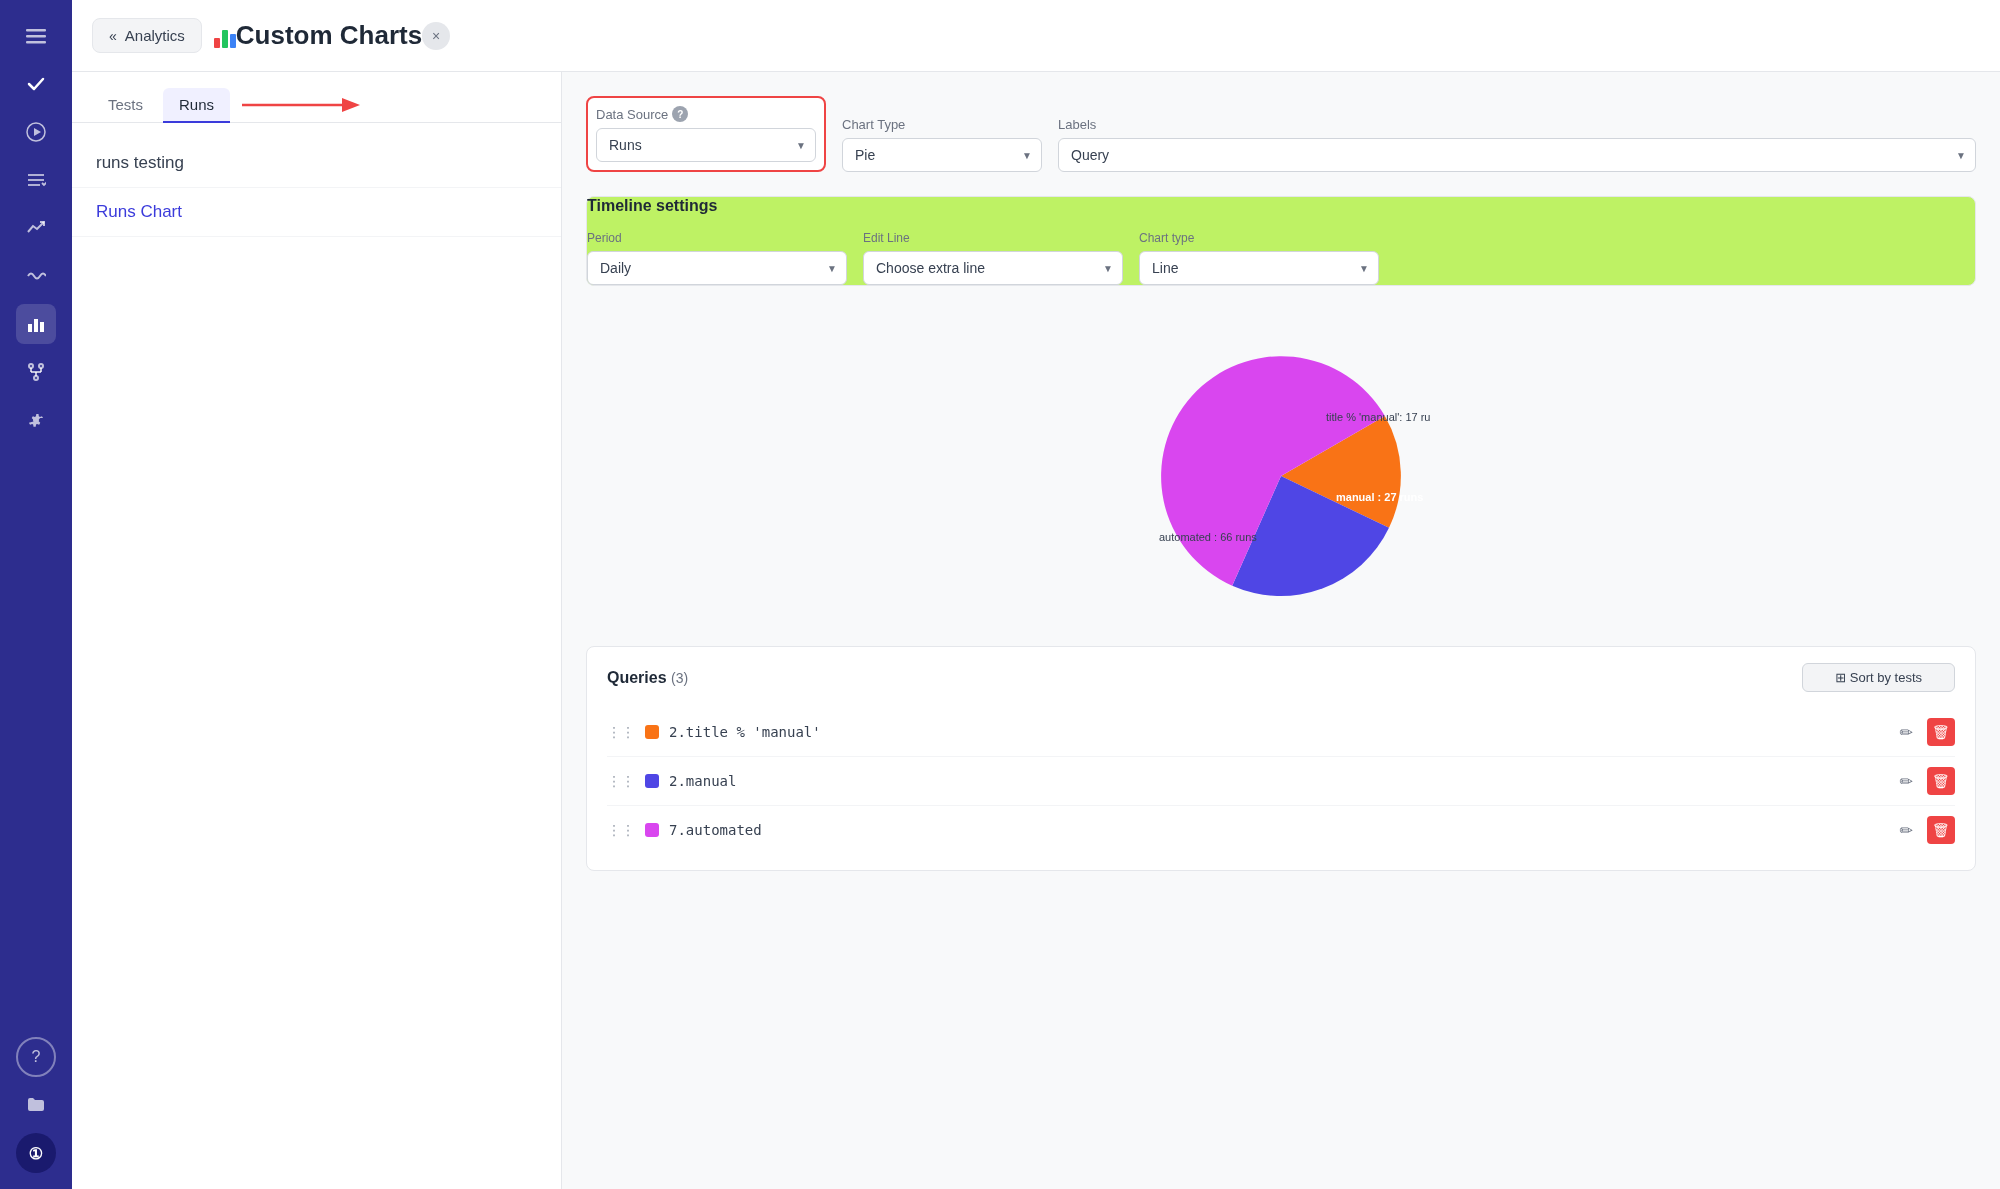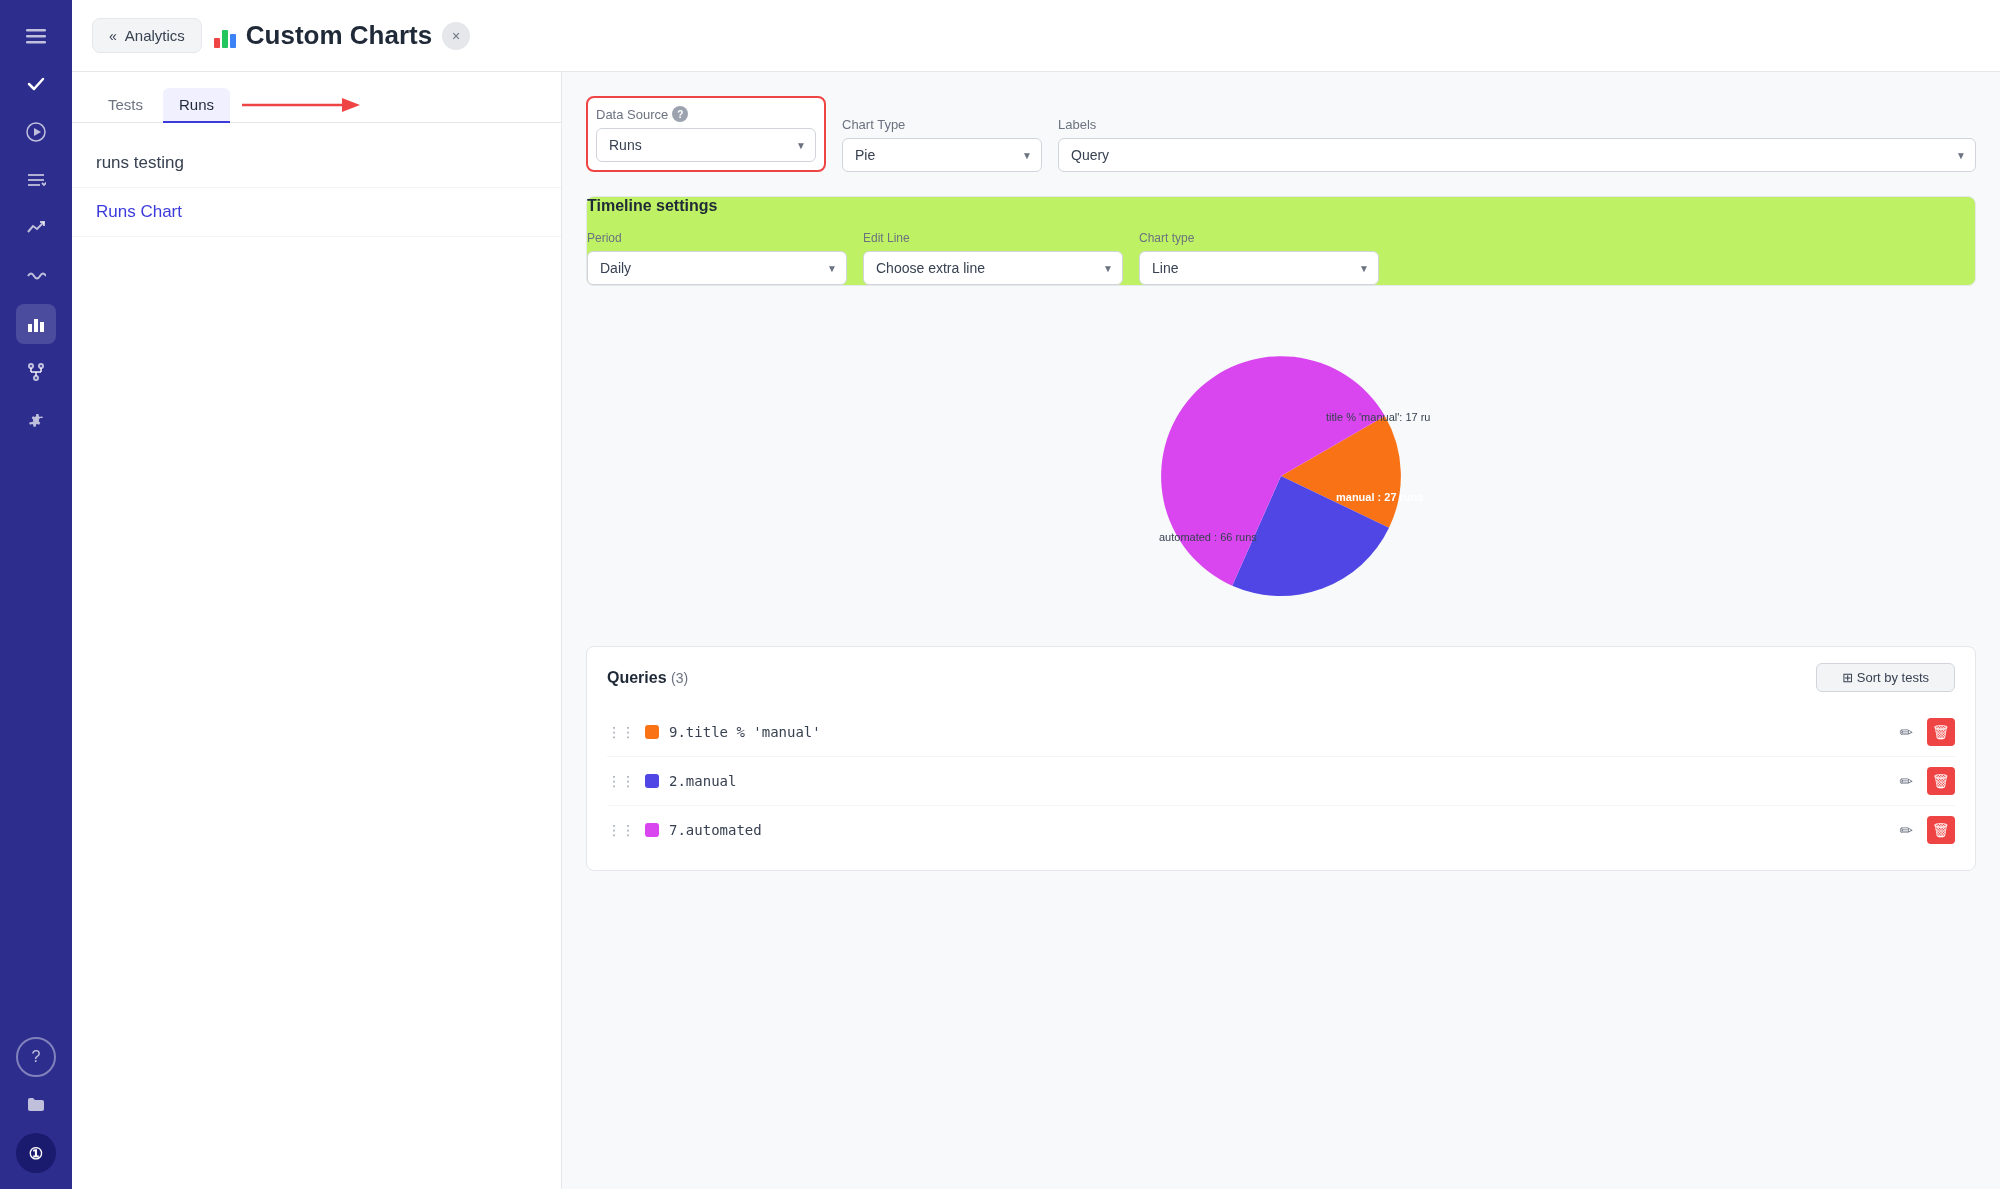"Custom Charts" .page-title-wrapper { gap: 10px -> none }
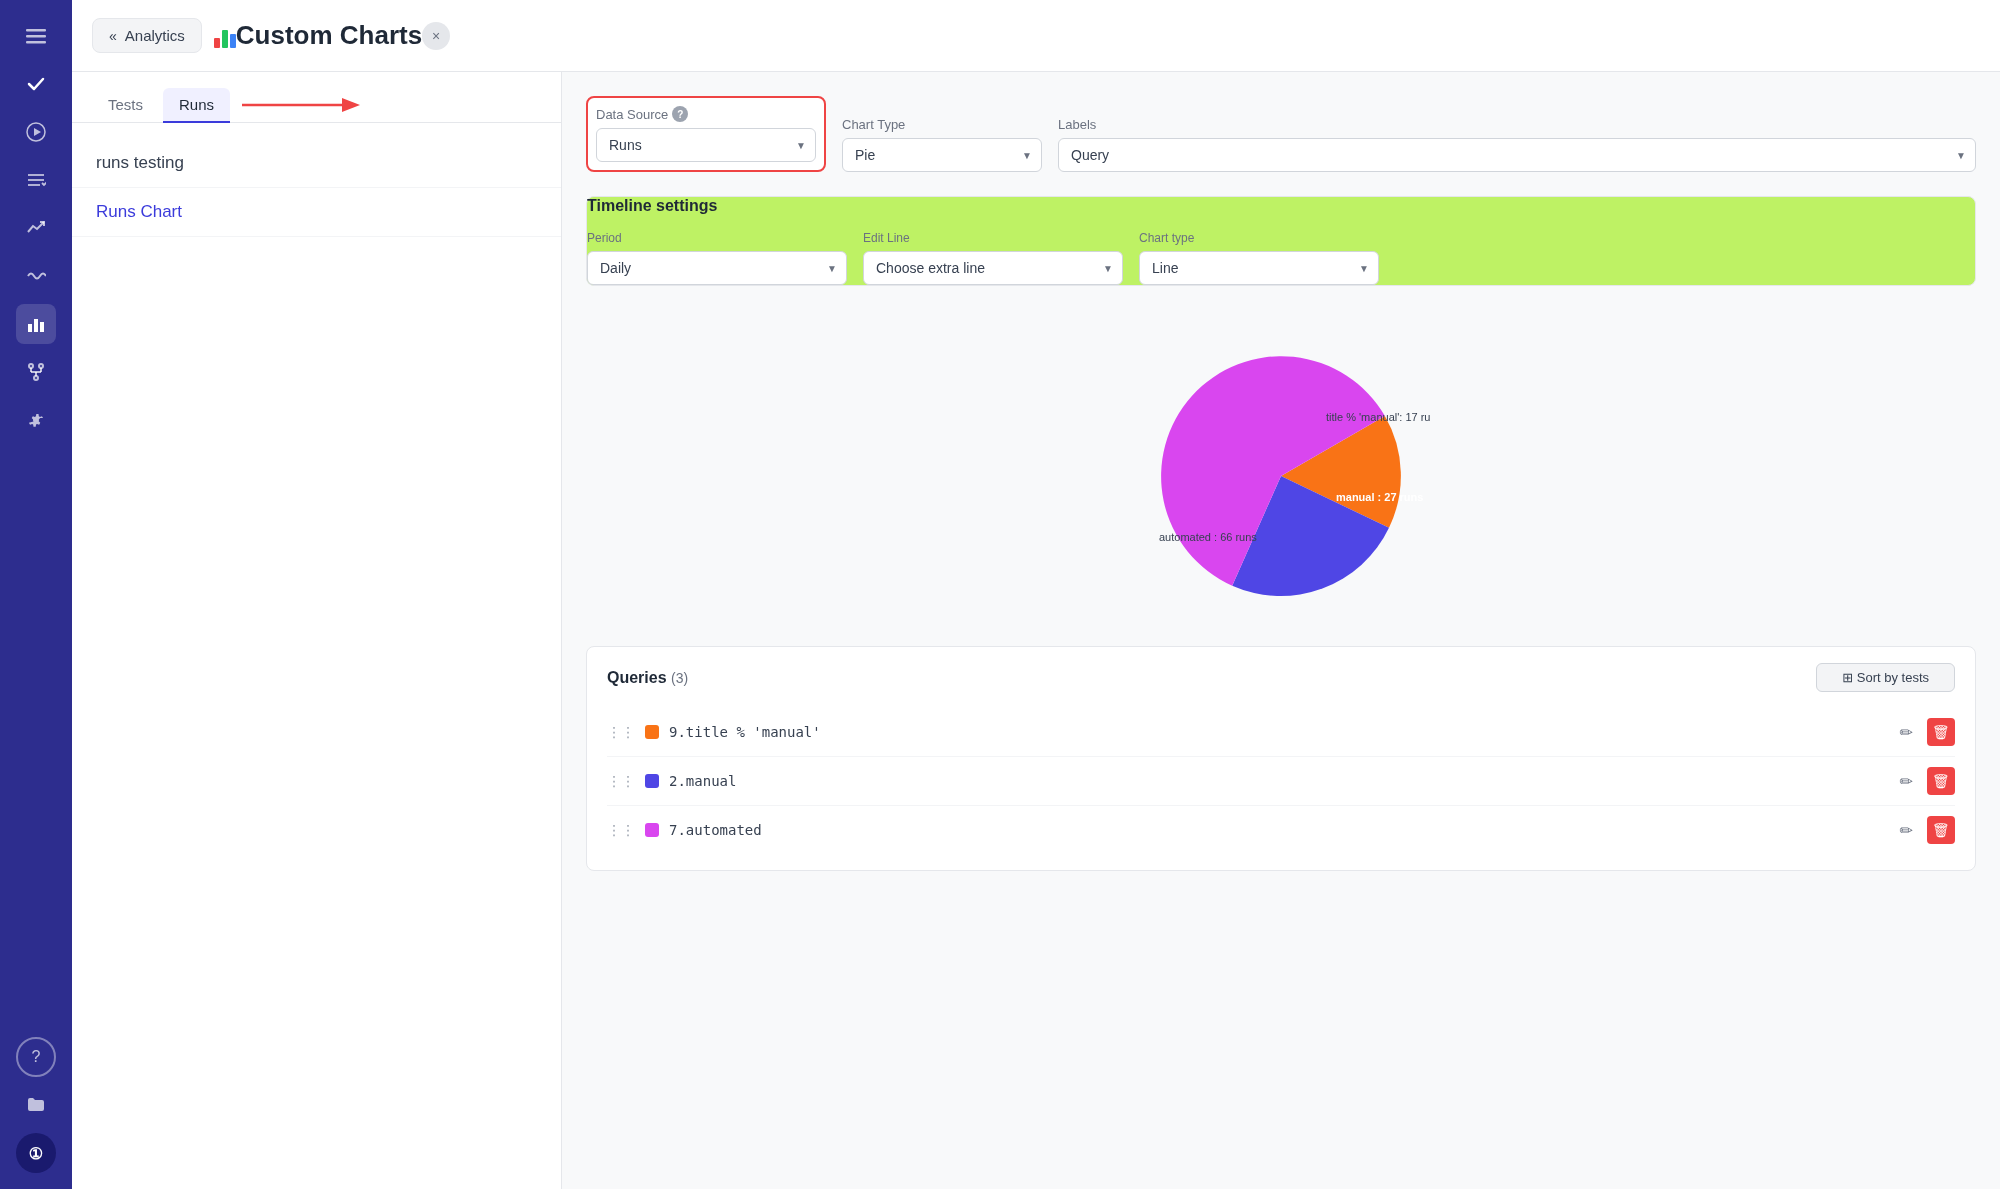"⊞ Sort by tests" .sort-btn { padding: 6px 25px -> 6px 32px }
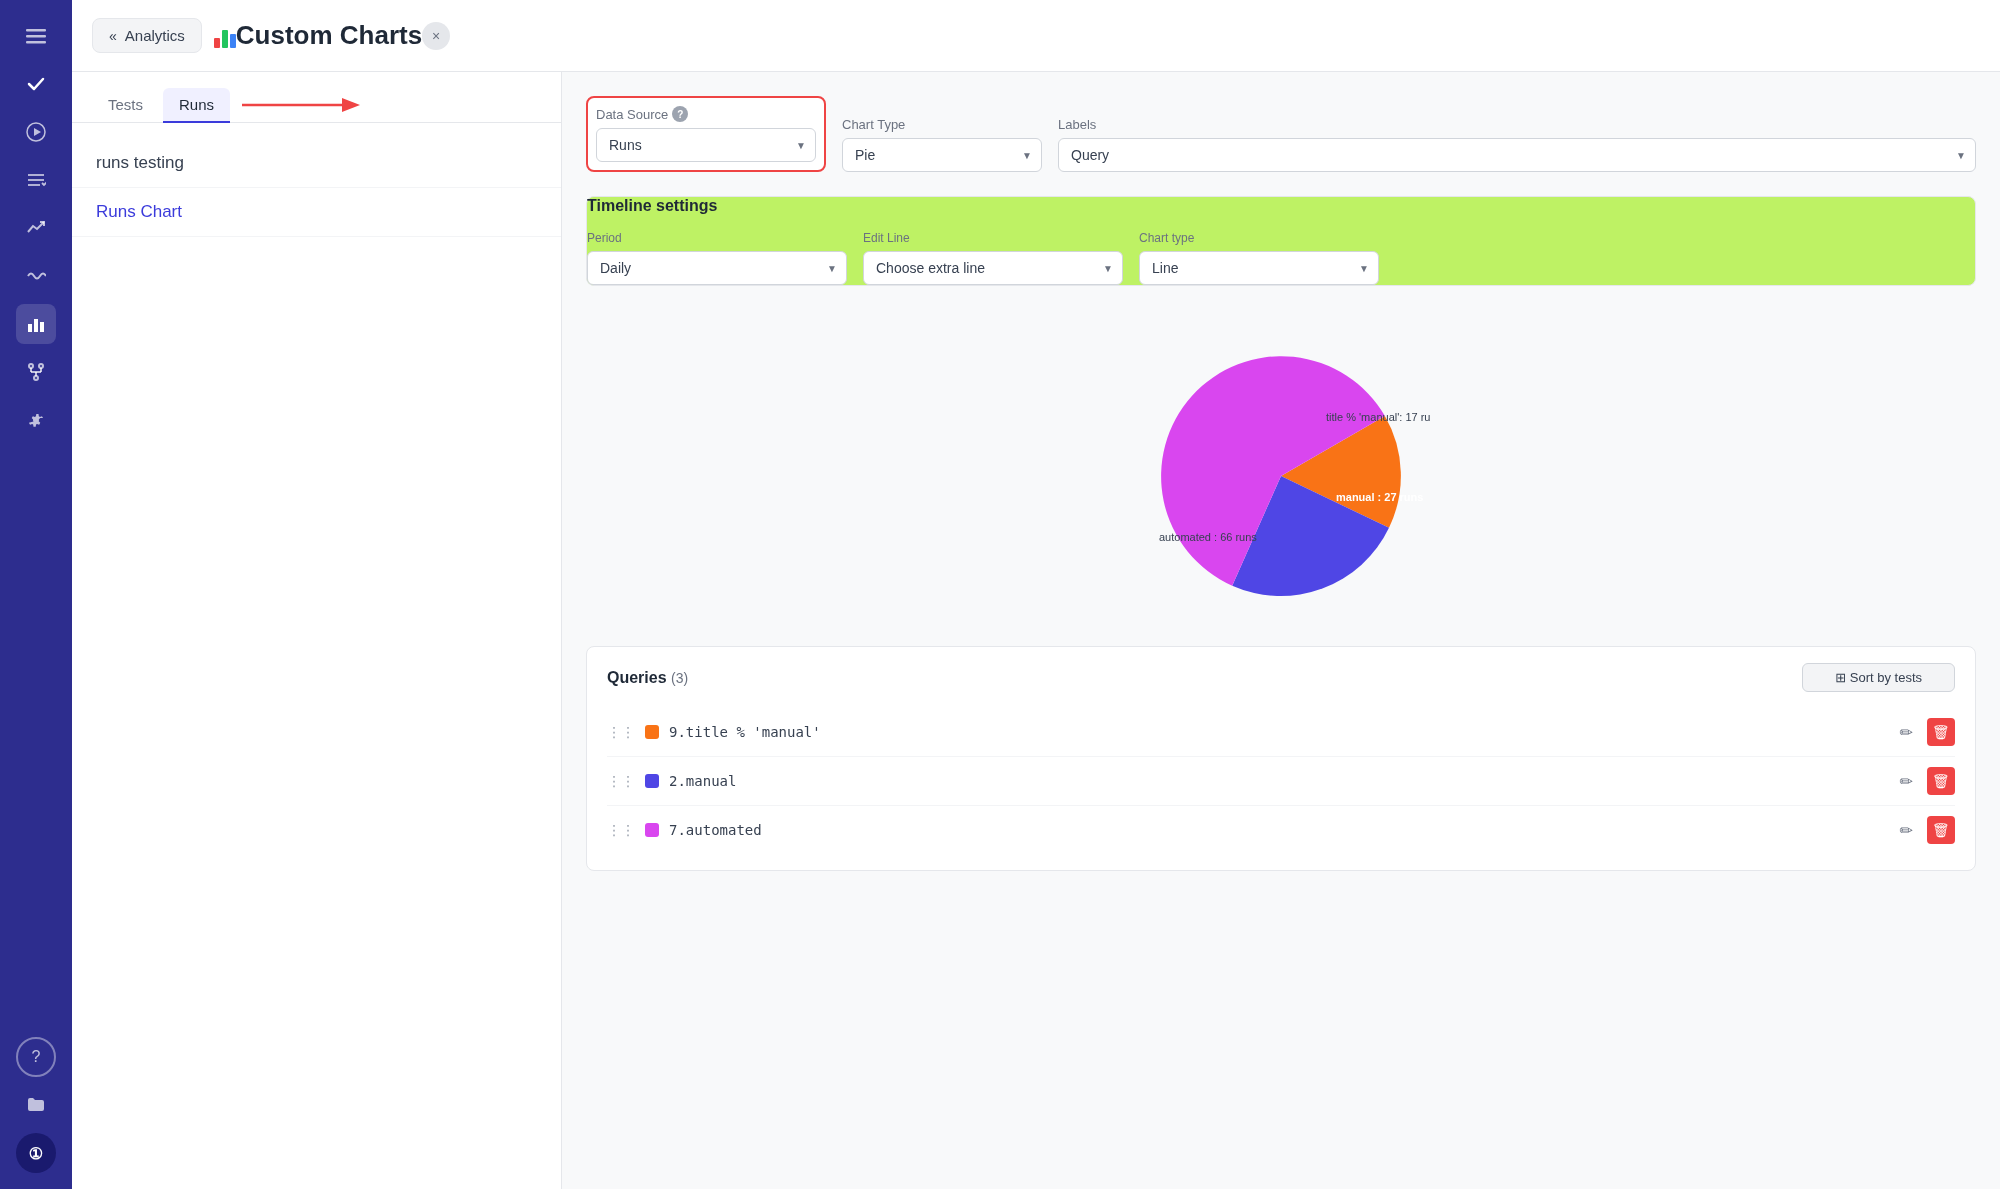"9.title % 'manual'" span.query-label { text: 9.title -> 2.title }
